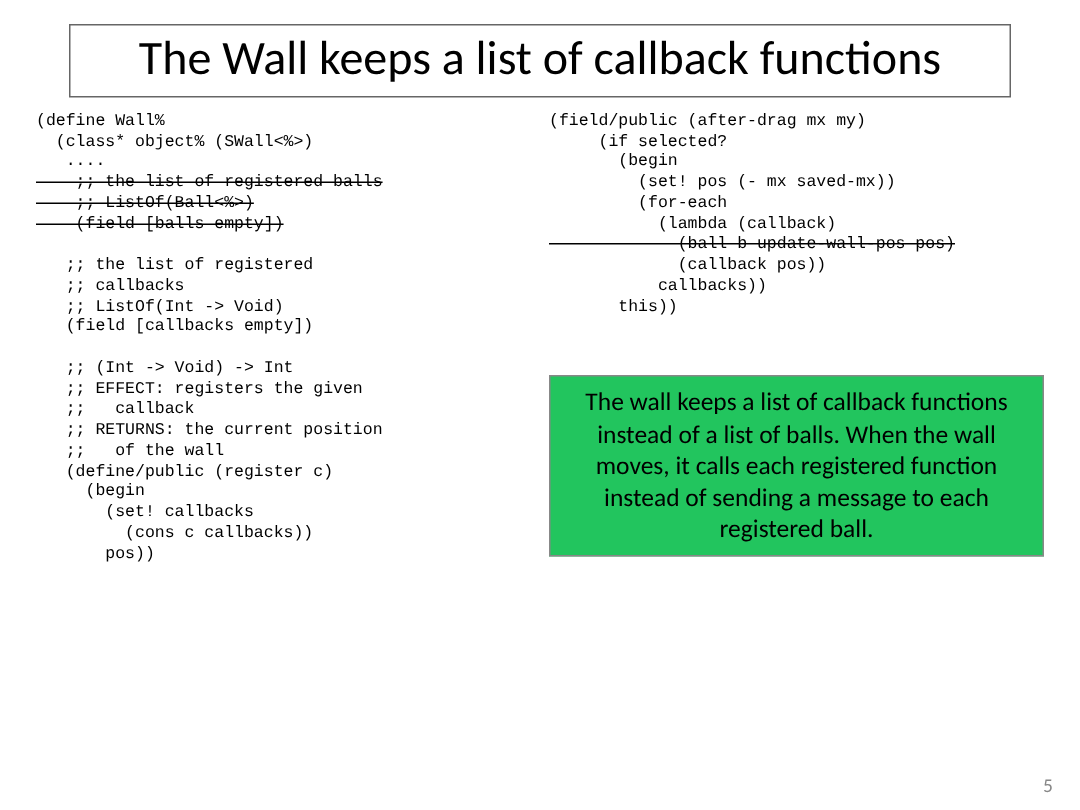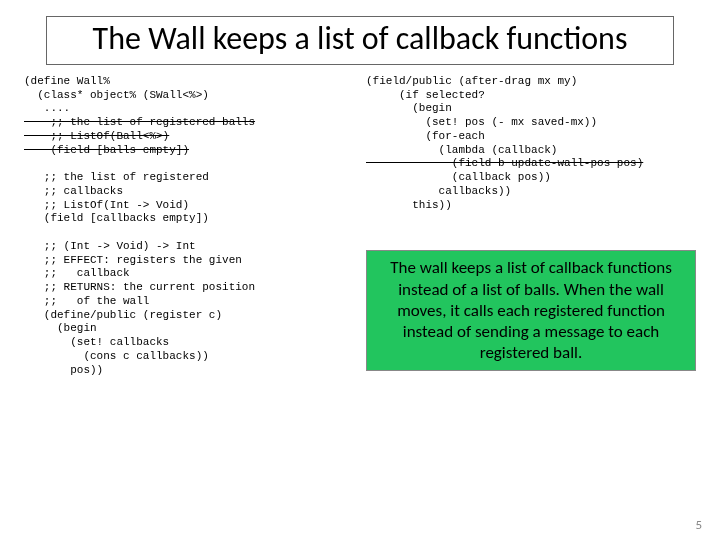"(field b update-wall-pos pos)" span.strike { text: field -> ball }
